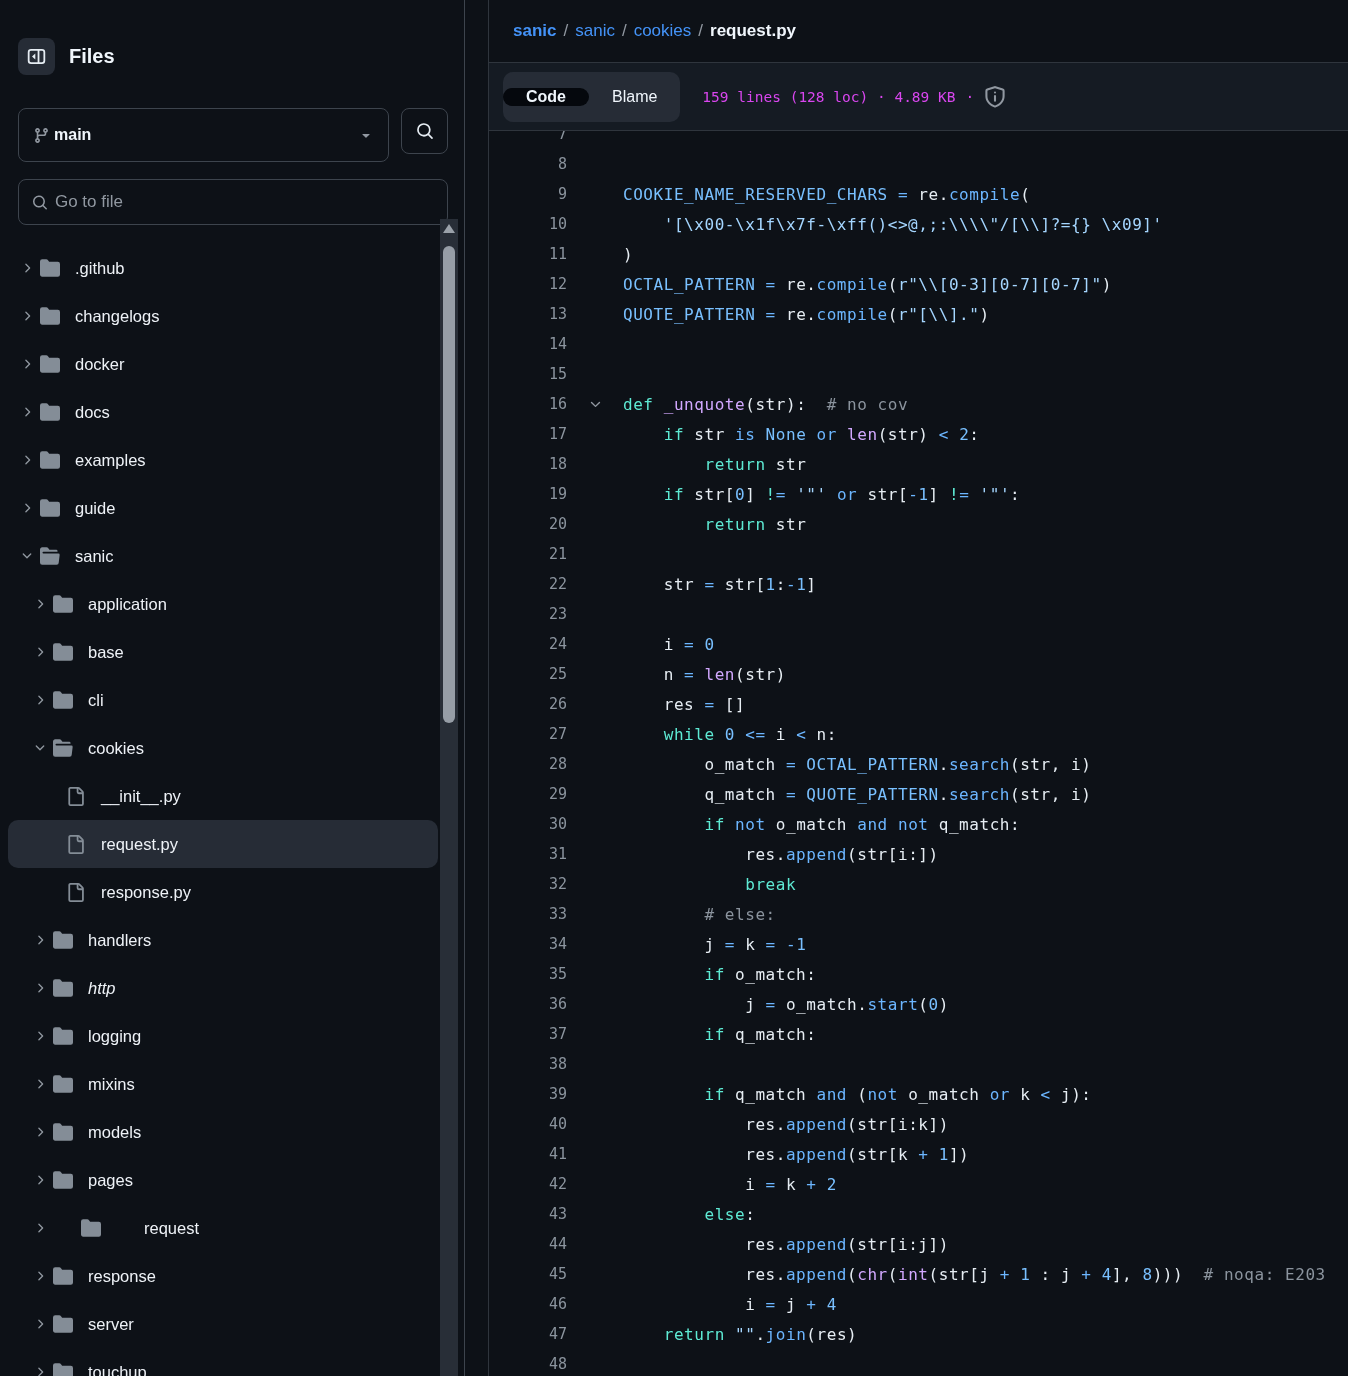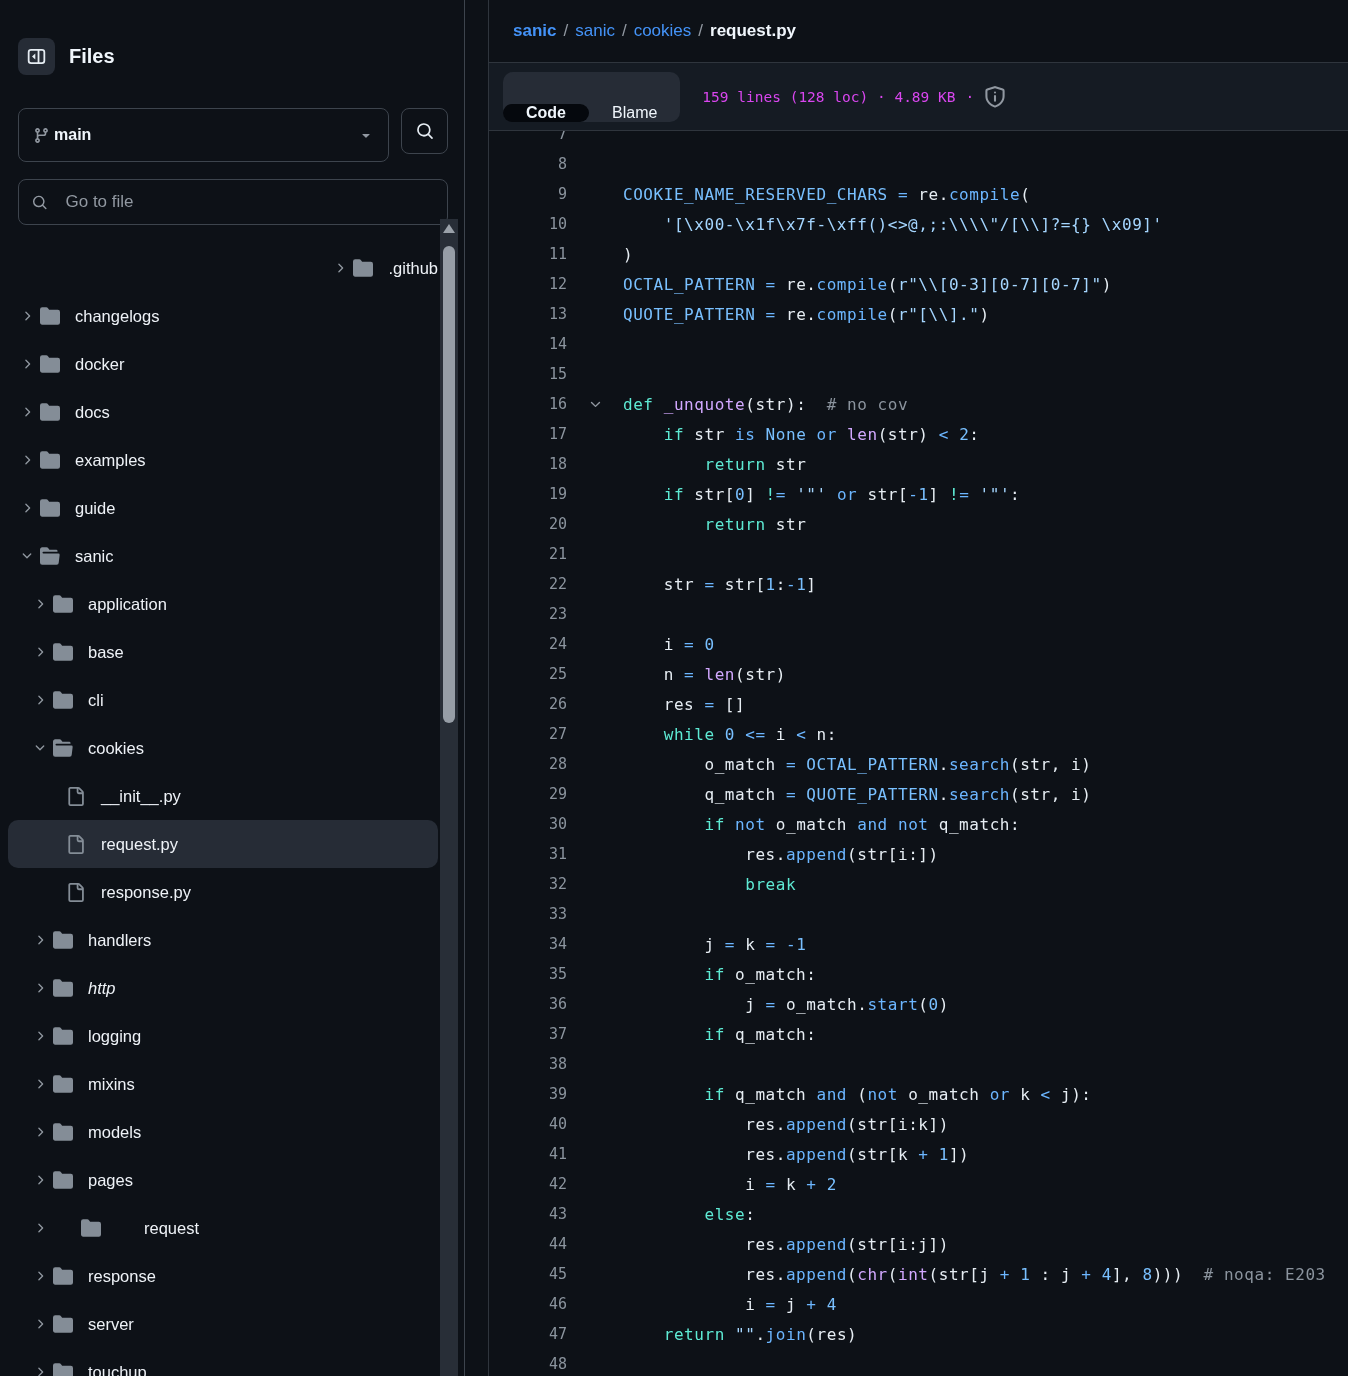"Code" .seg { align-items: flex-end -> center }
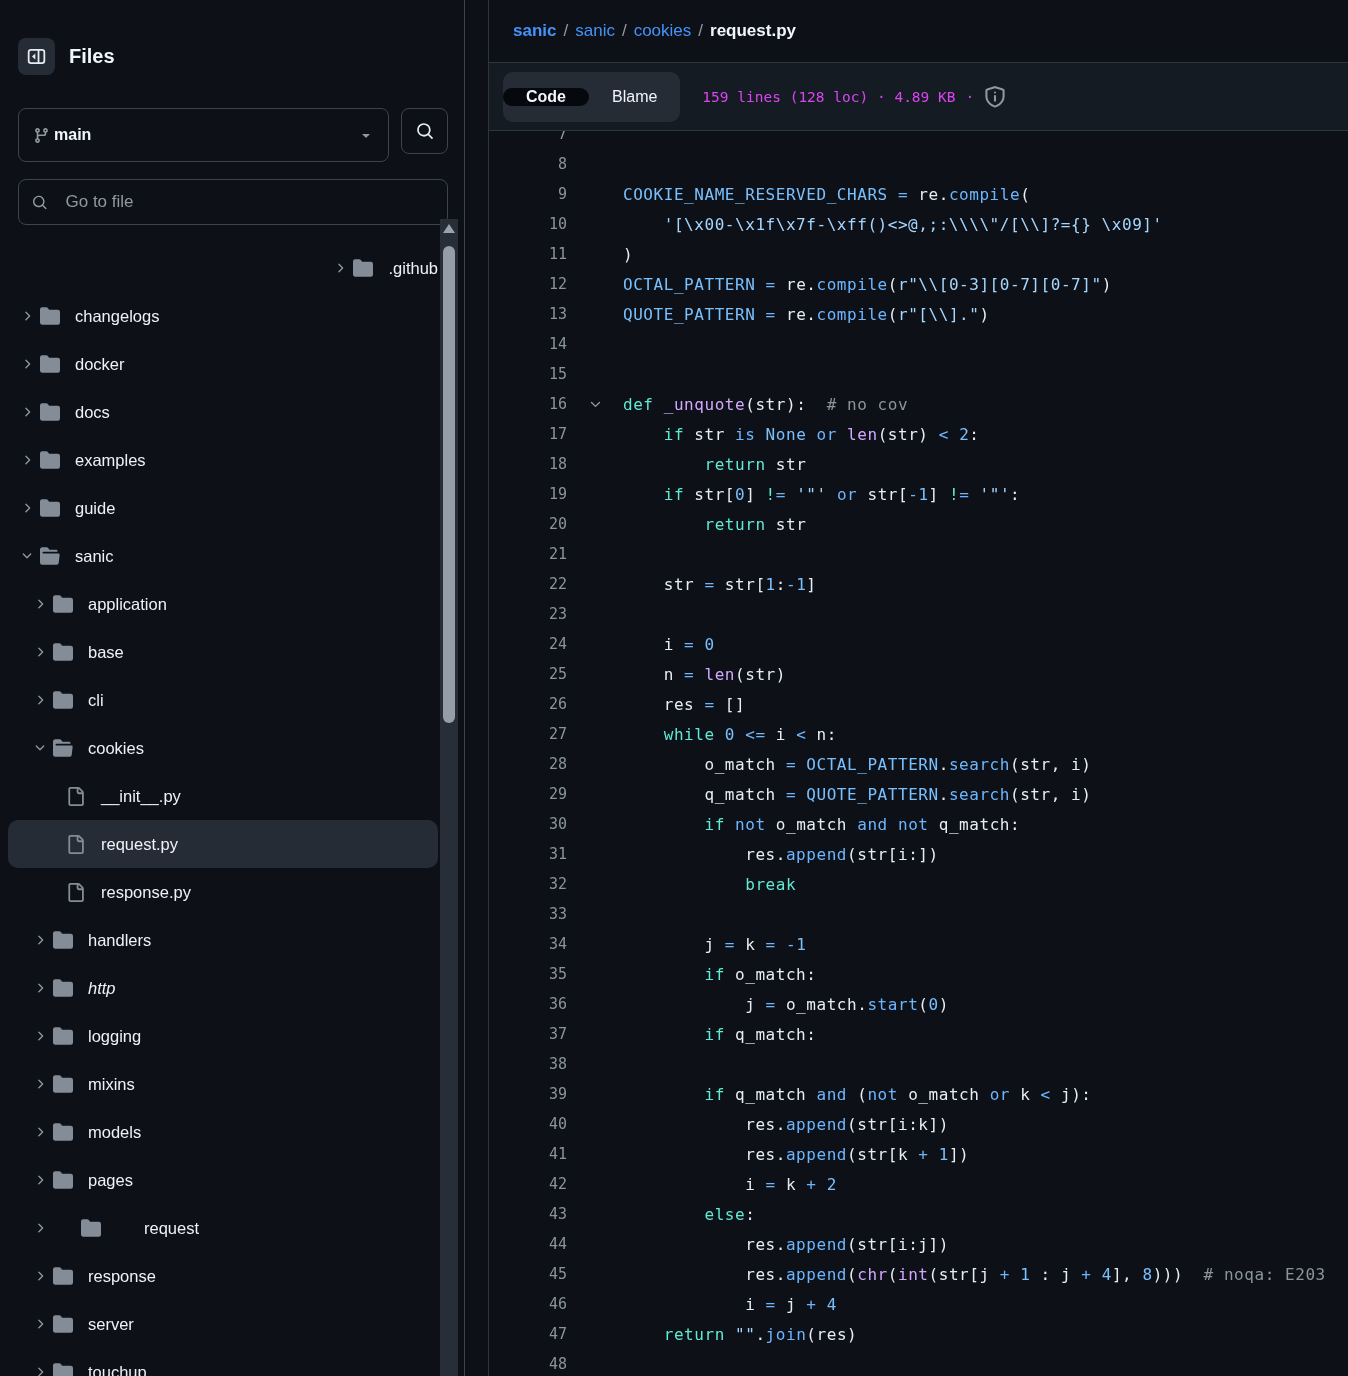"Go to file" .goto-input { gap: 16px -> 5px }
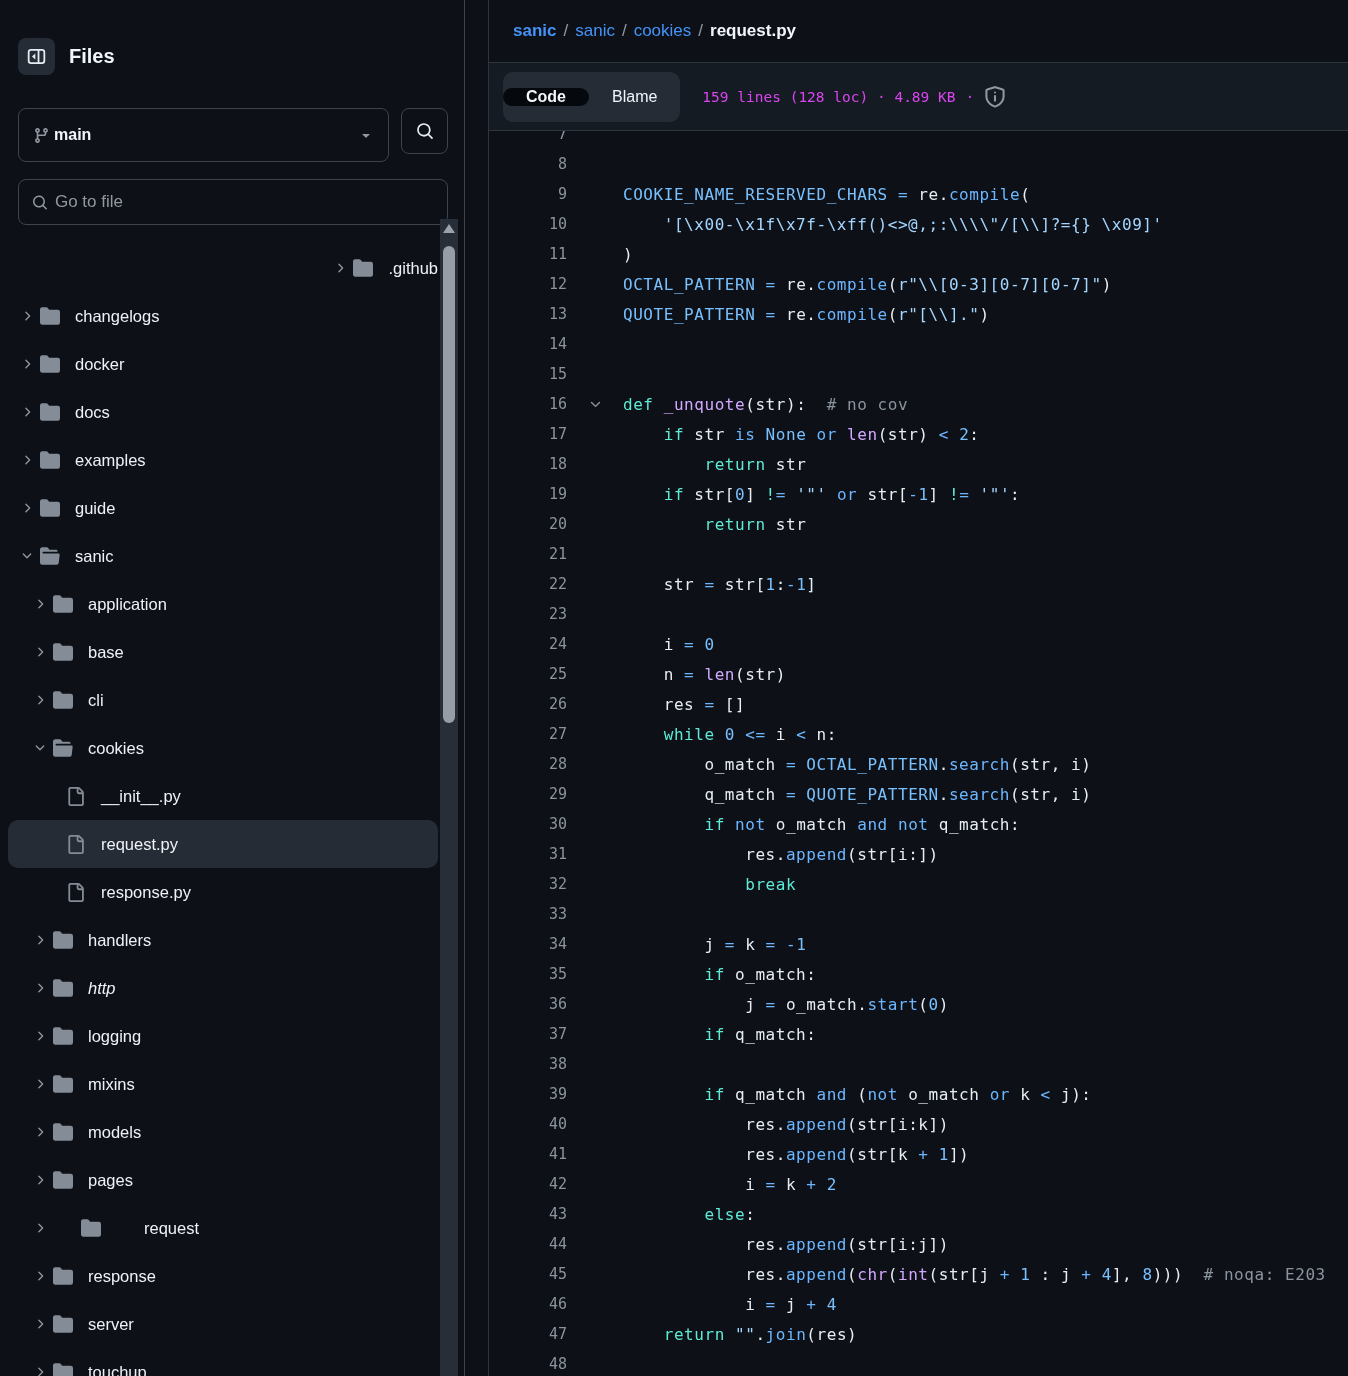".github" div.trow { justify-content: flex-end -> none }
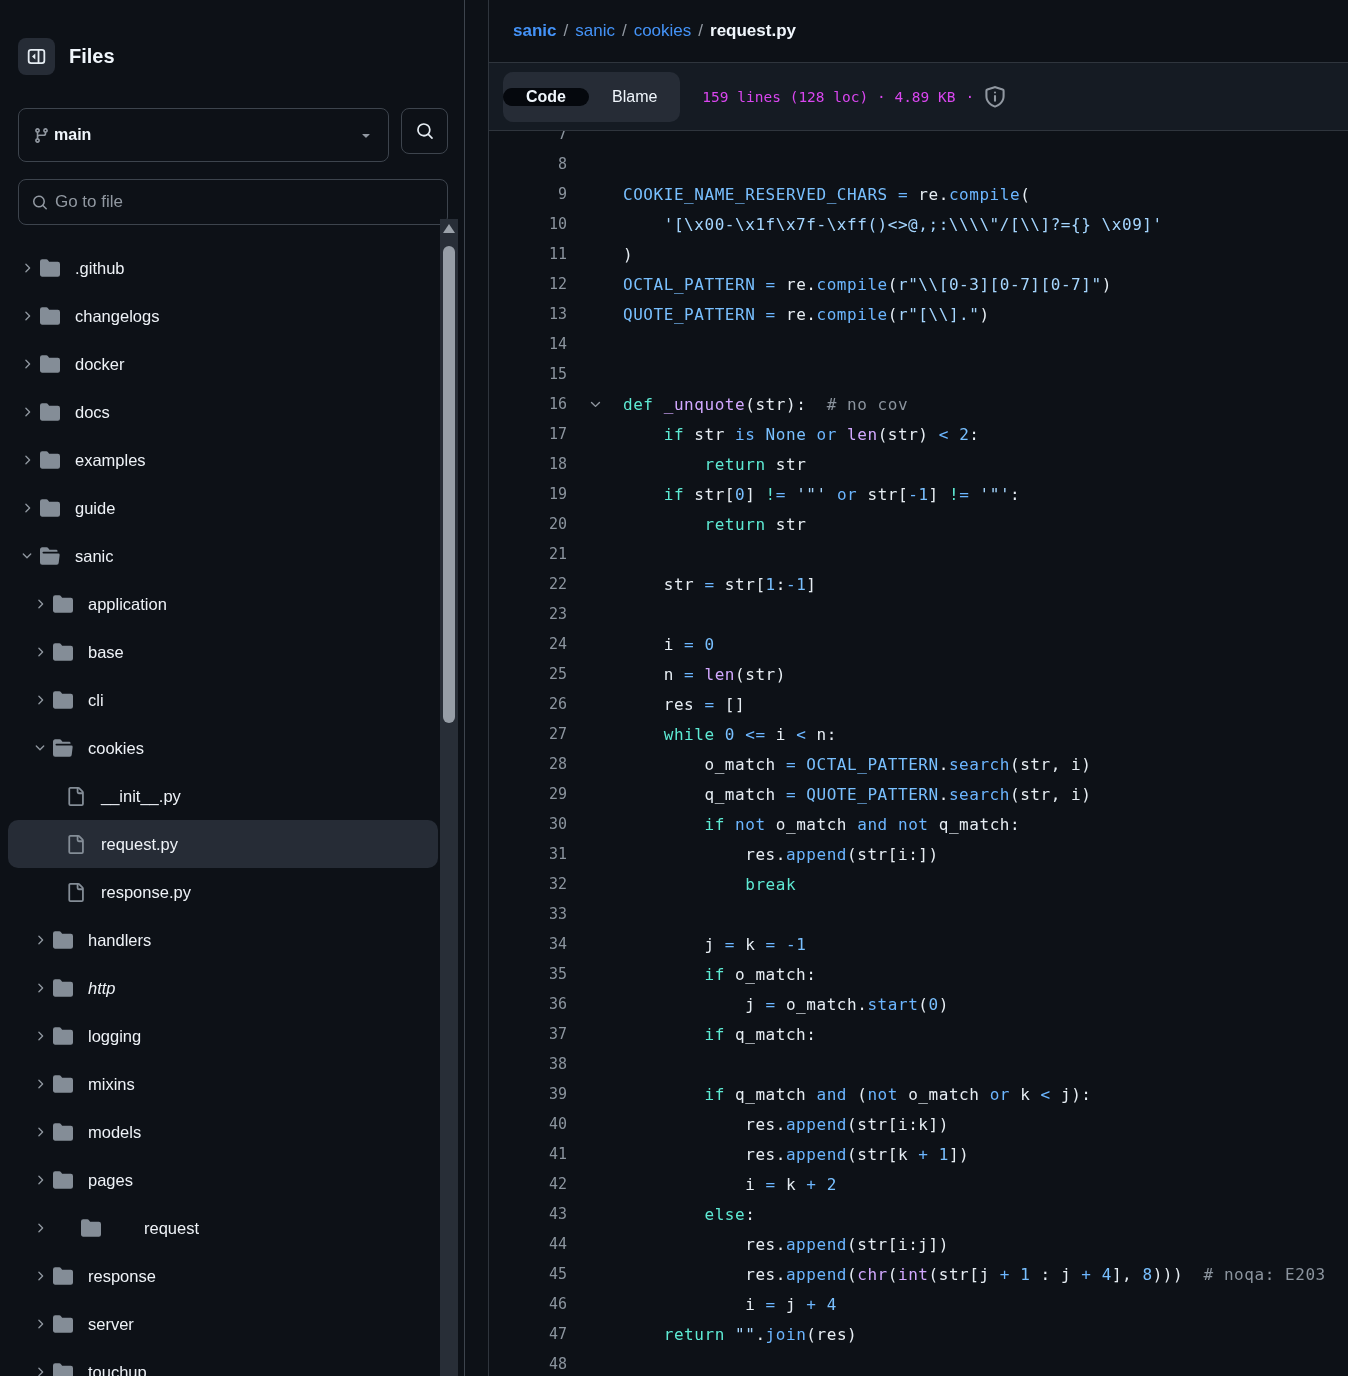"# else:" span.src { html: none -> <span><span> </span><span># else:</span></span> }
